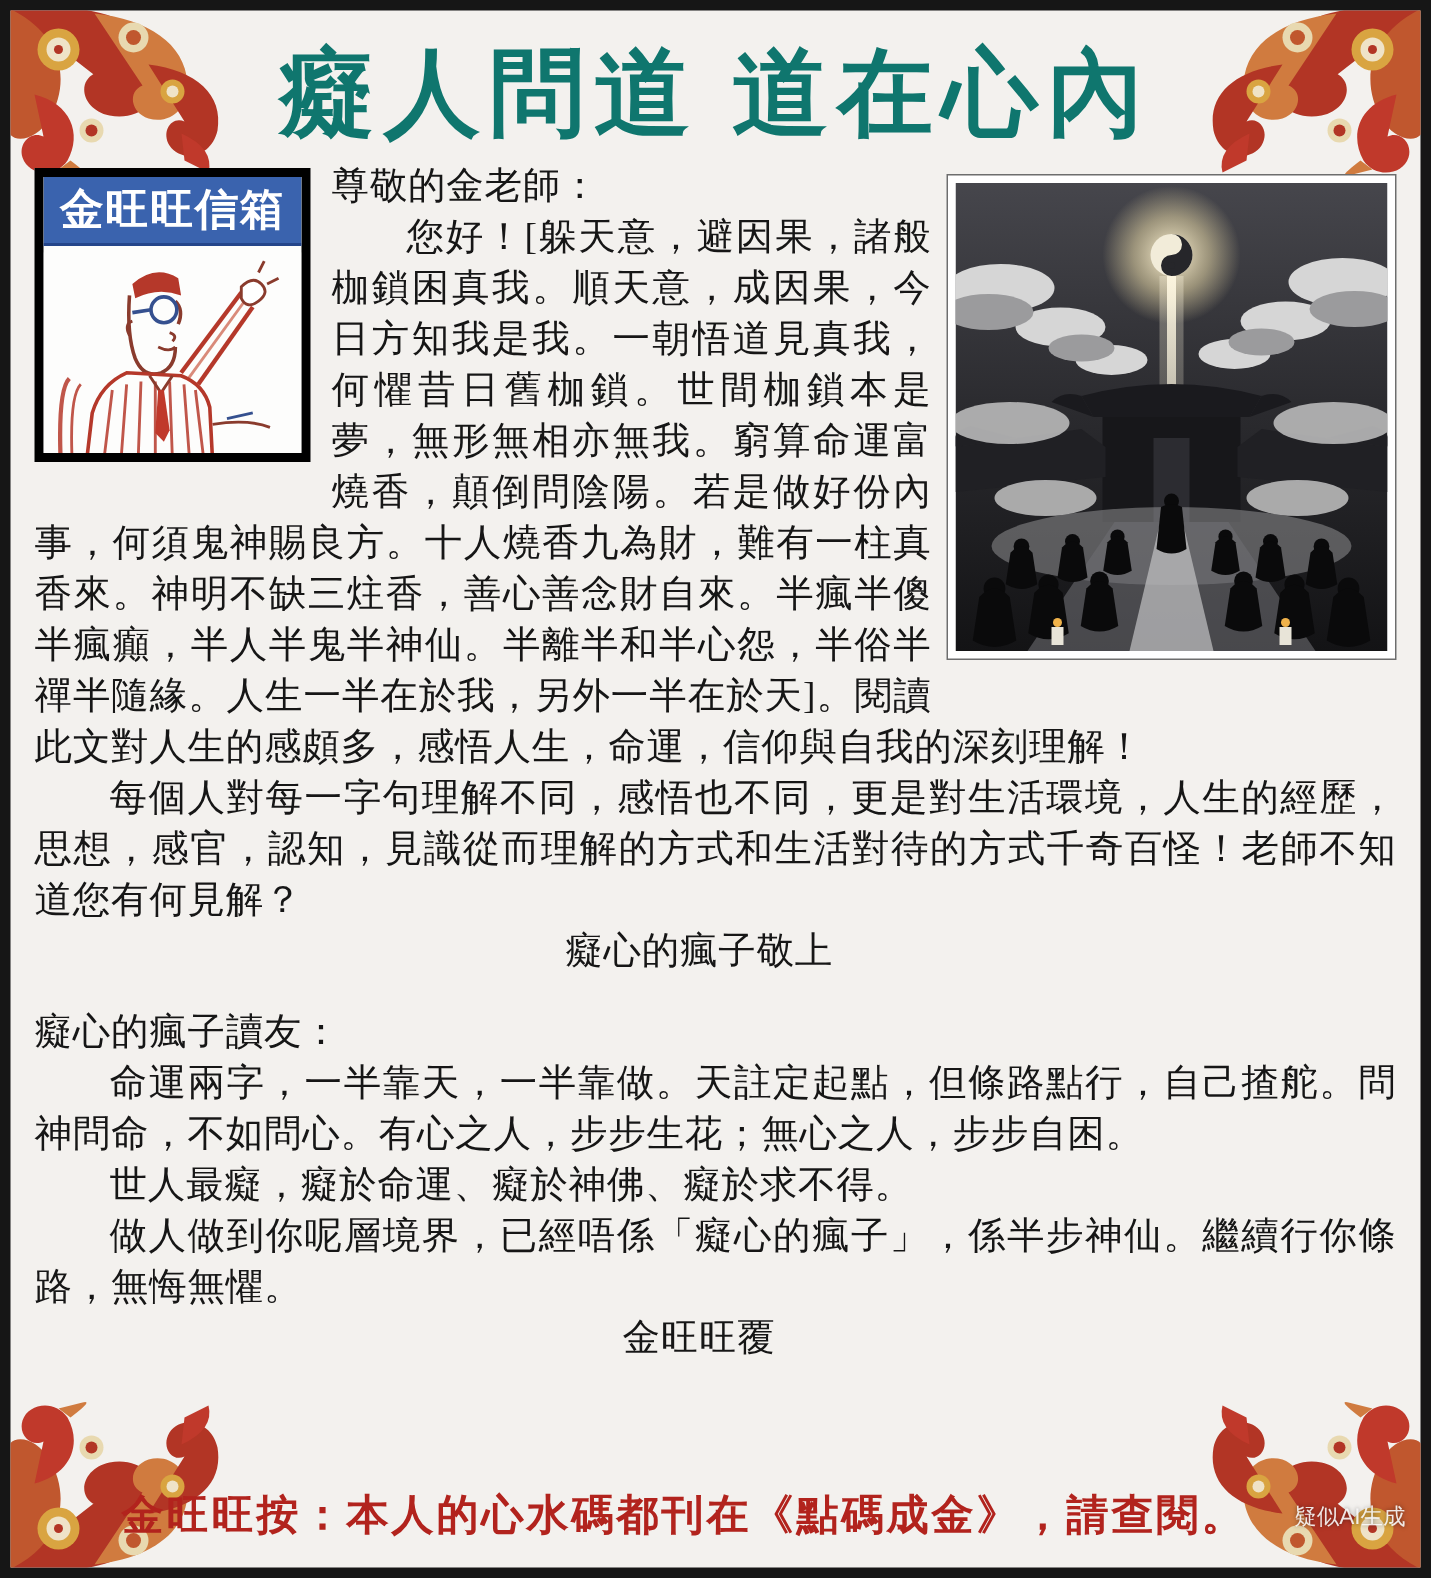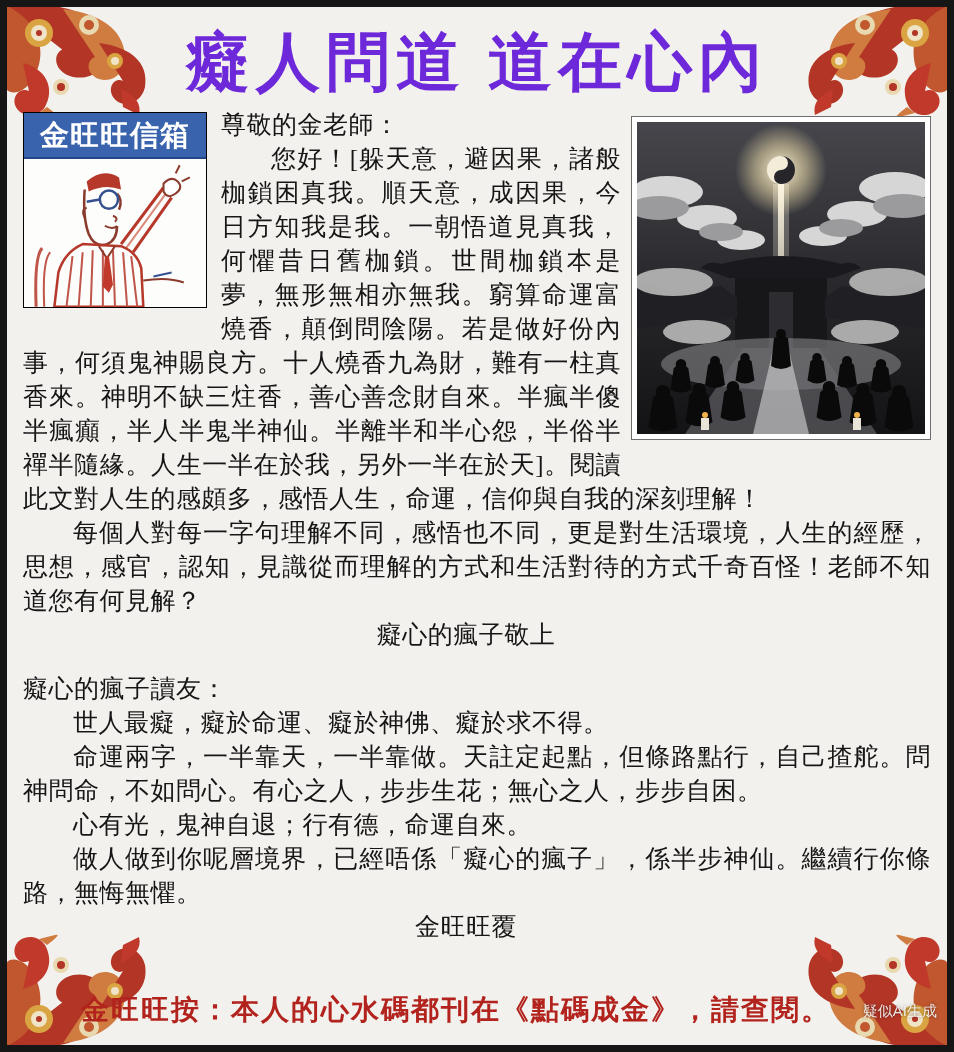"癡人問道 道在心內" .title { color: #6d28d9 -> #0f766e }
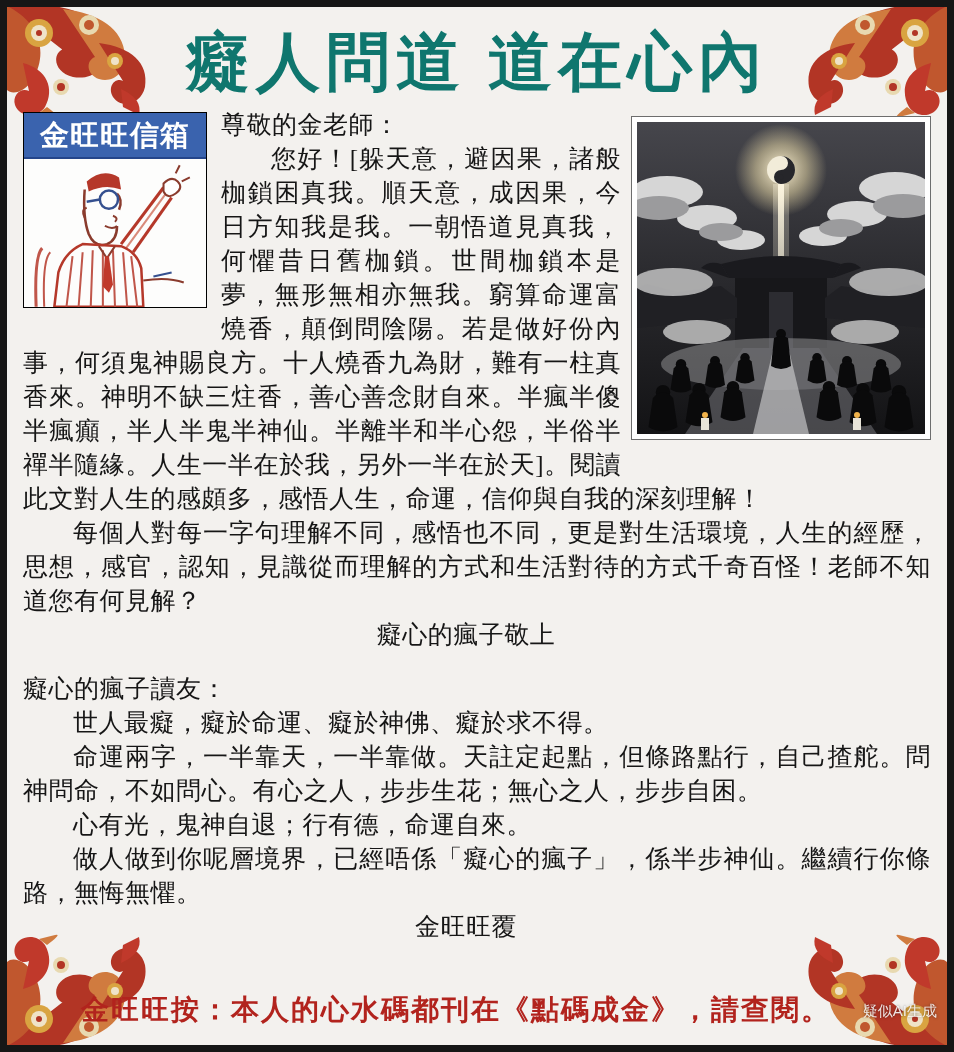"金旺旺信箱" .logo-card { border: 1px solid #000000 -> 6px solid #000000 }
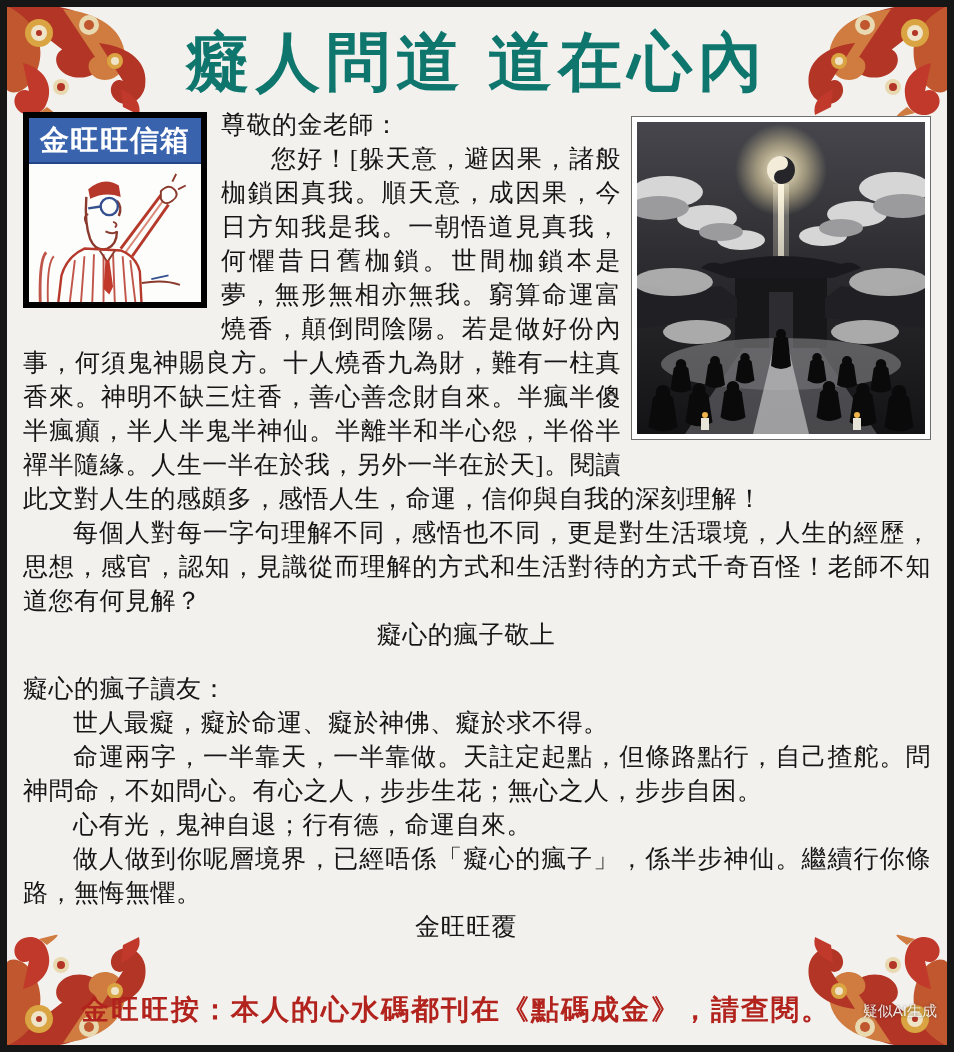"世人最癡，癡於命運、癡於神佛、癡於求不得。" p.indent { order: before "命運兩字，一半靠天，一半靠做。天註定起點，但條路點行，自己揸舵。問神問命，不如問" -> after "命運兩字，一半靠天，一半靠做。天註定起點，但條路點行，自己揸舵。問神問命，不如問" }
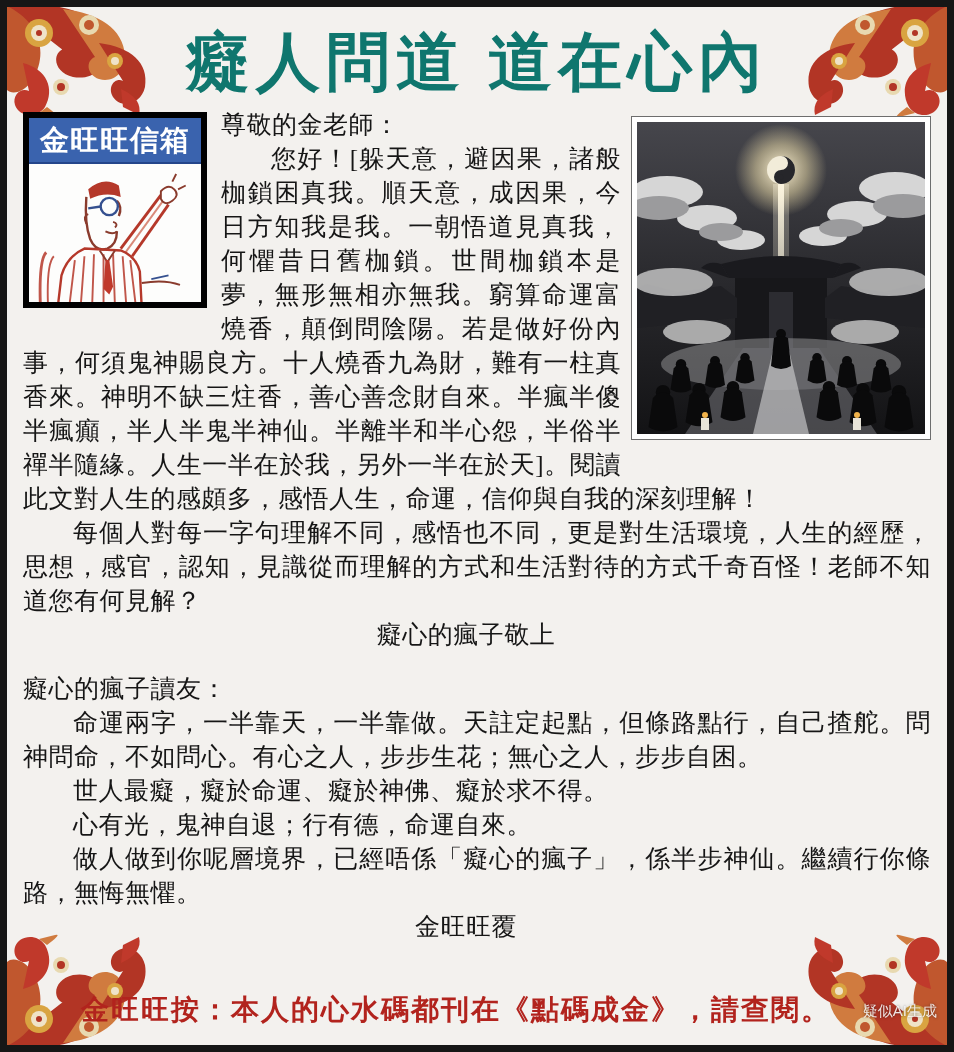"心有光，鬼神自退；行有德，命運自來。" p.indent { html: <p>心有光，鬼神自退；行有德，命運自來。</p> -> none }
